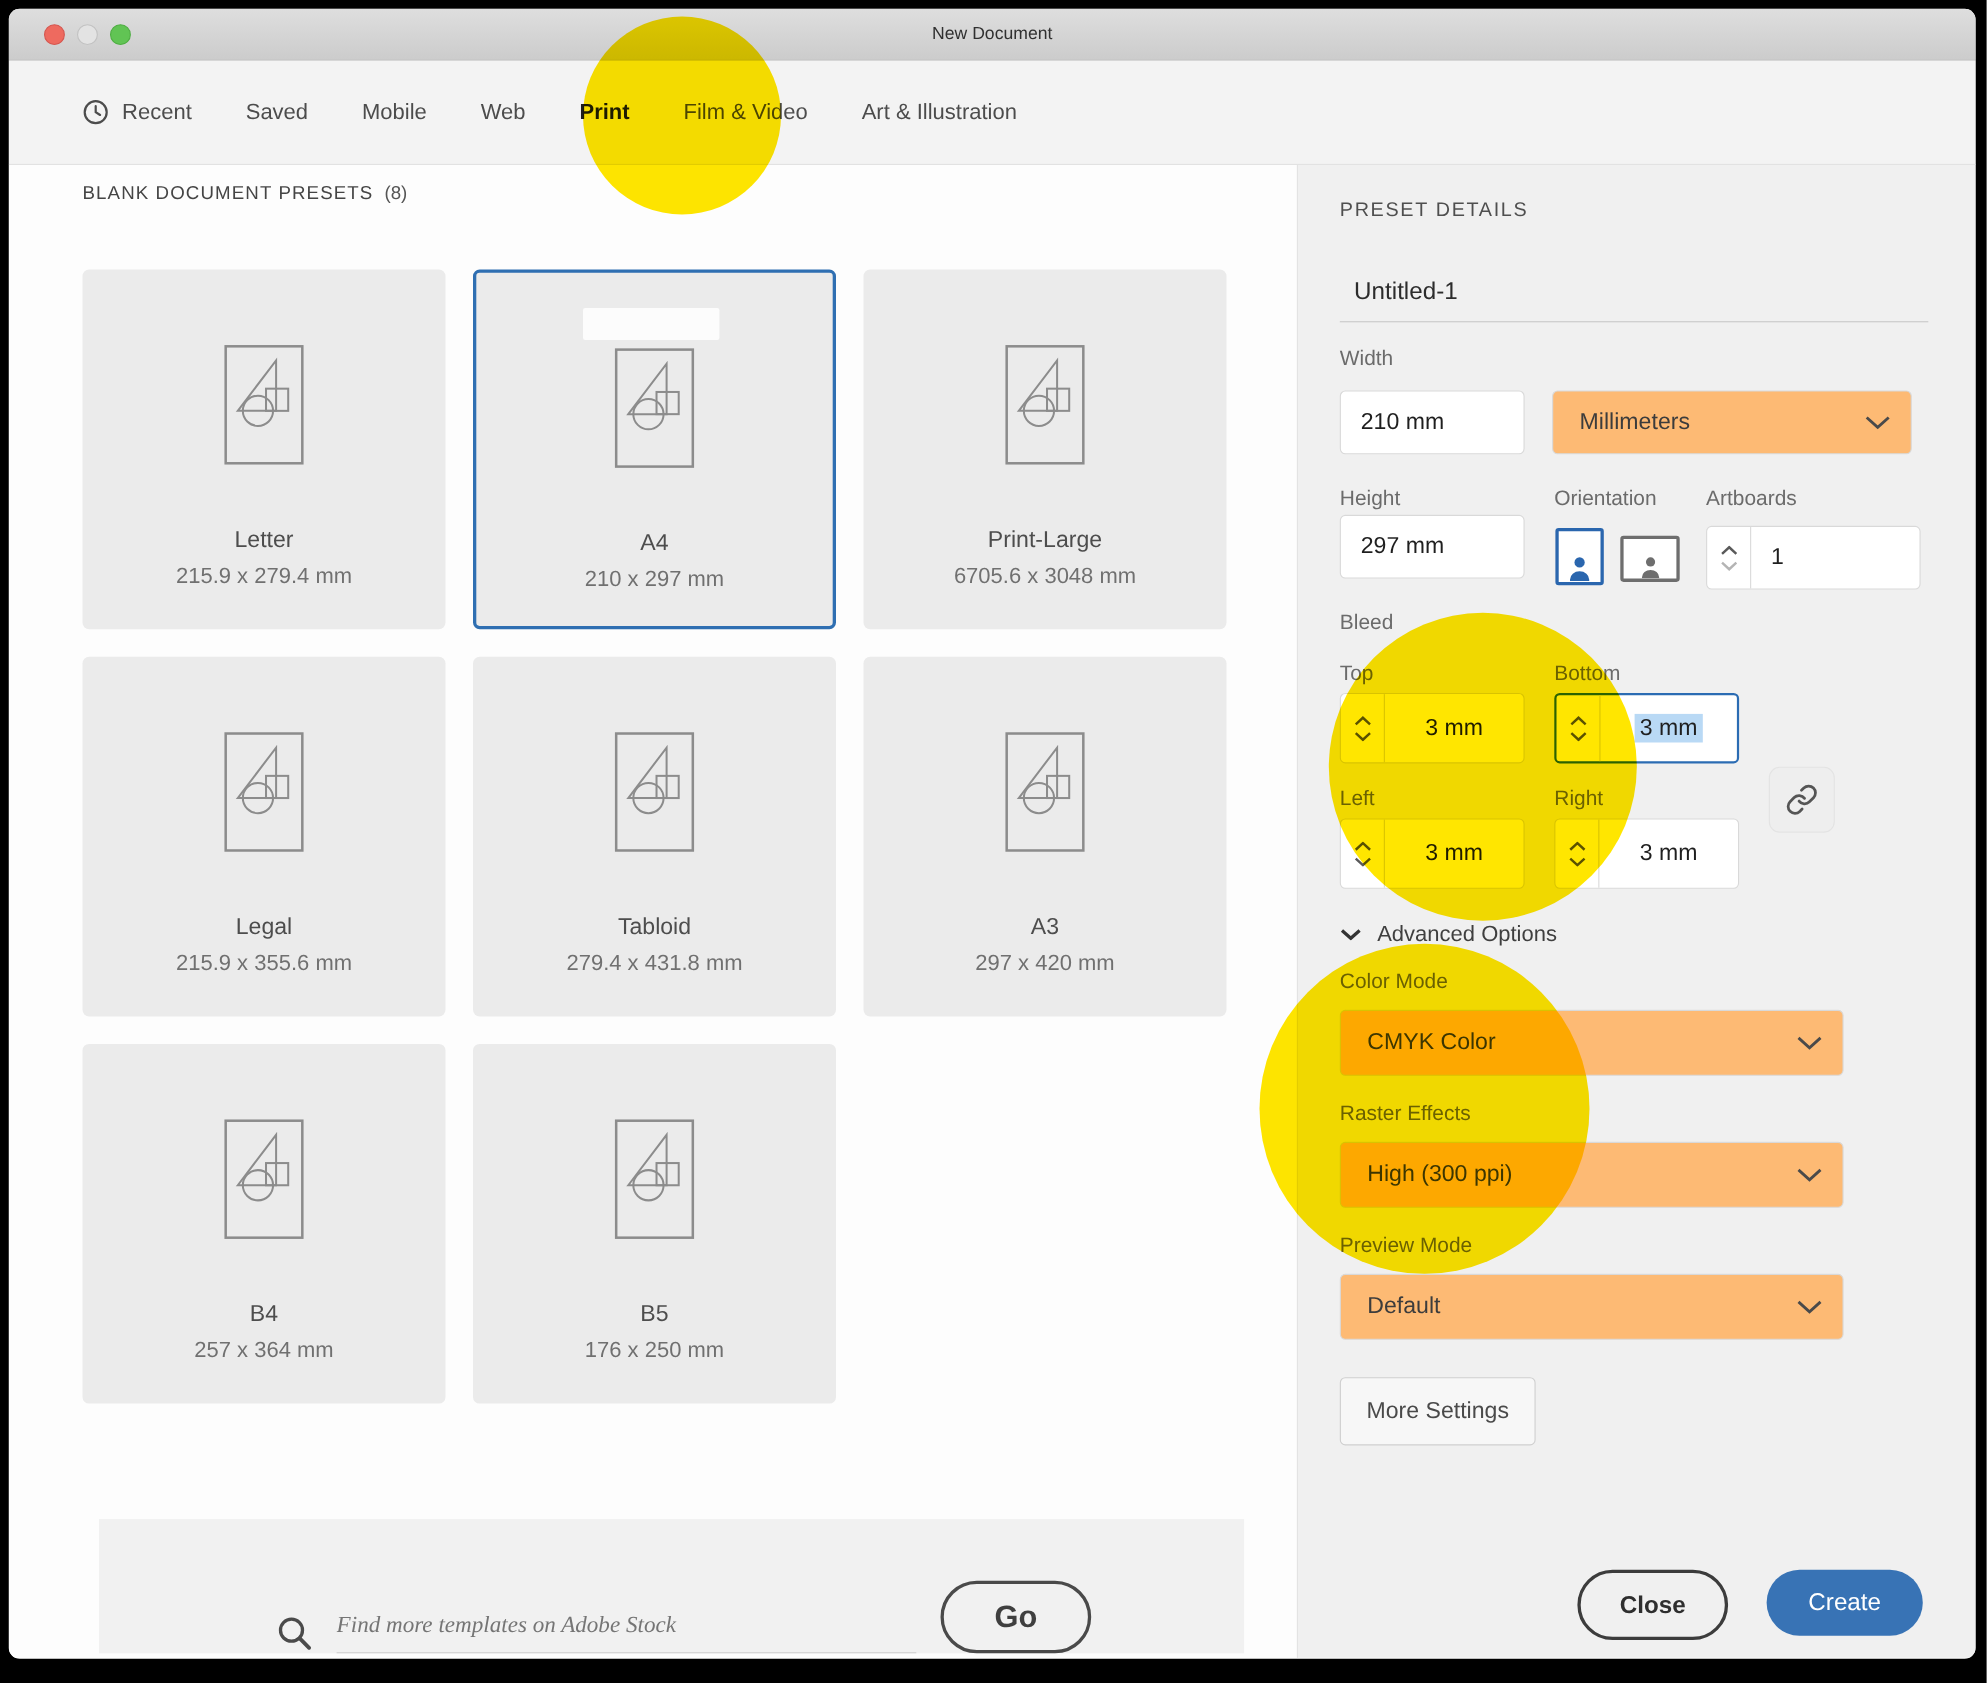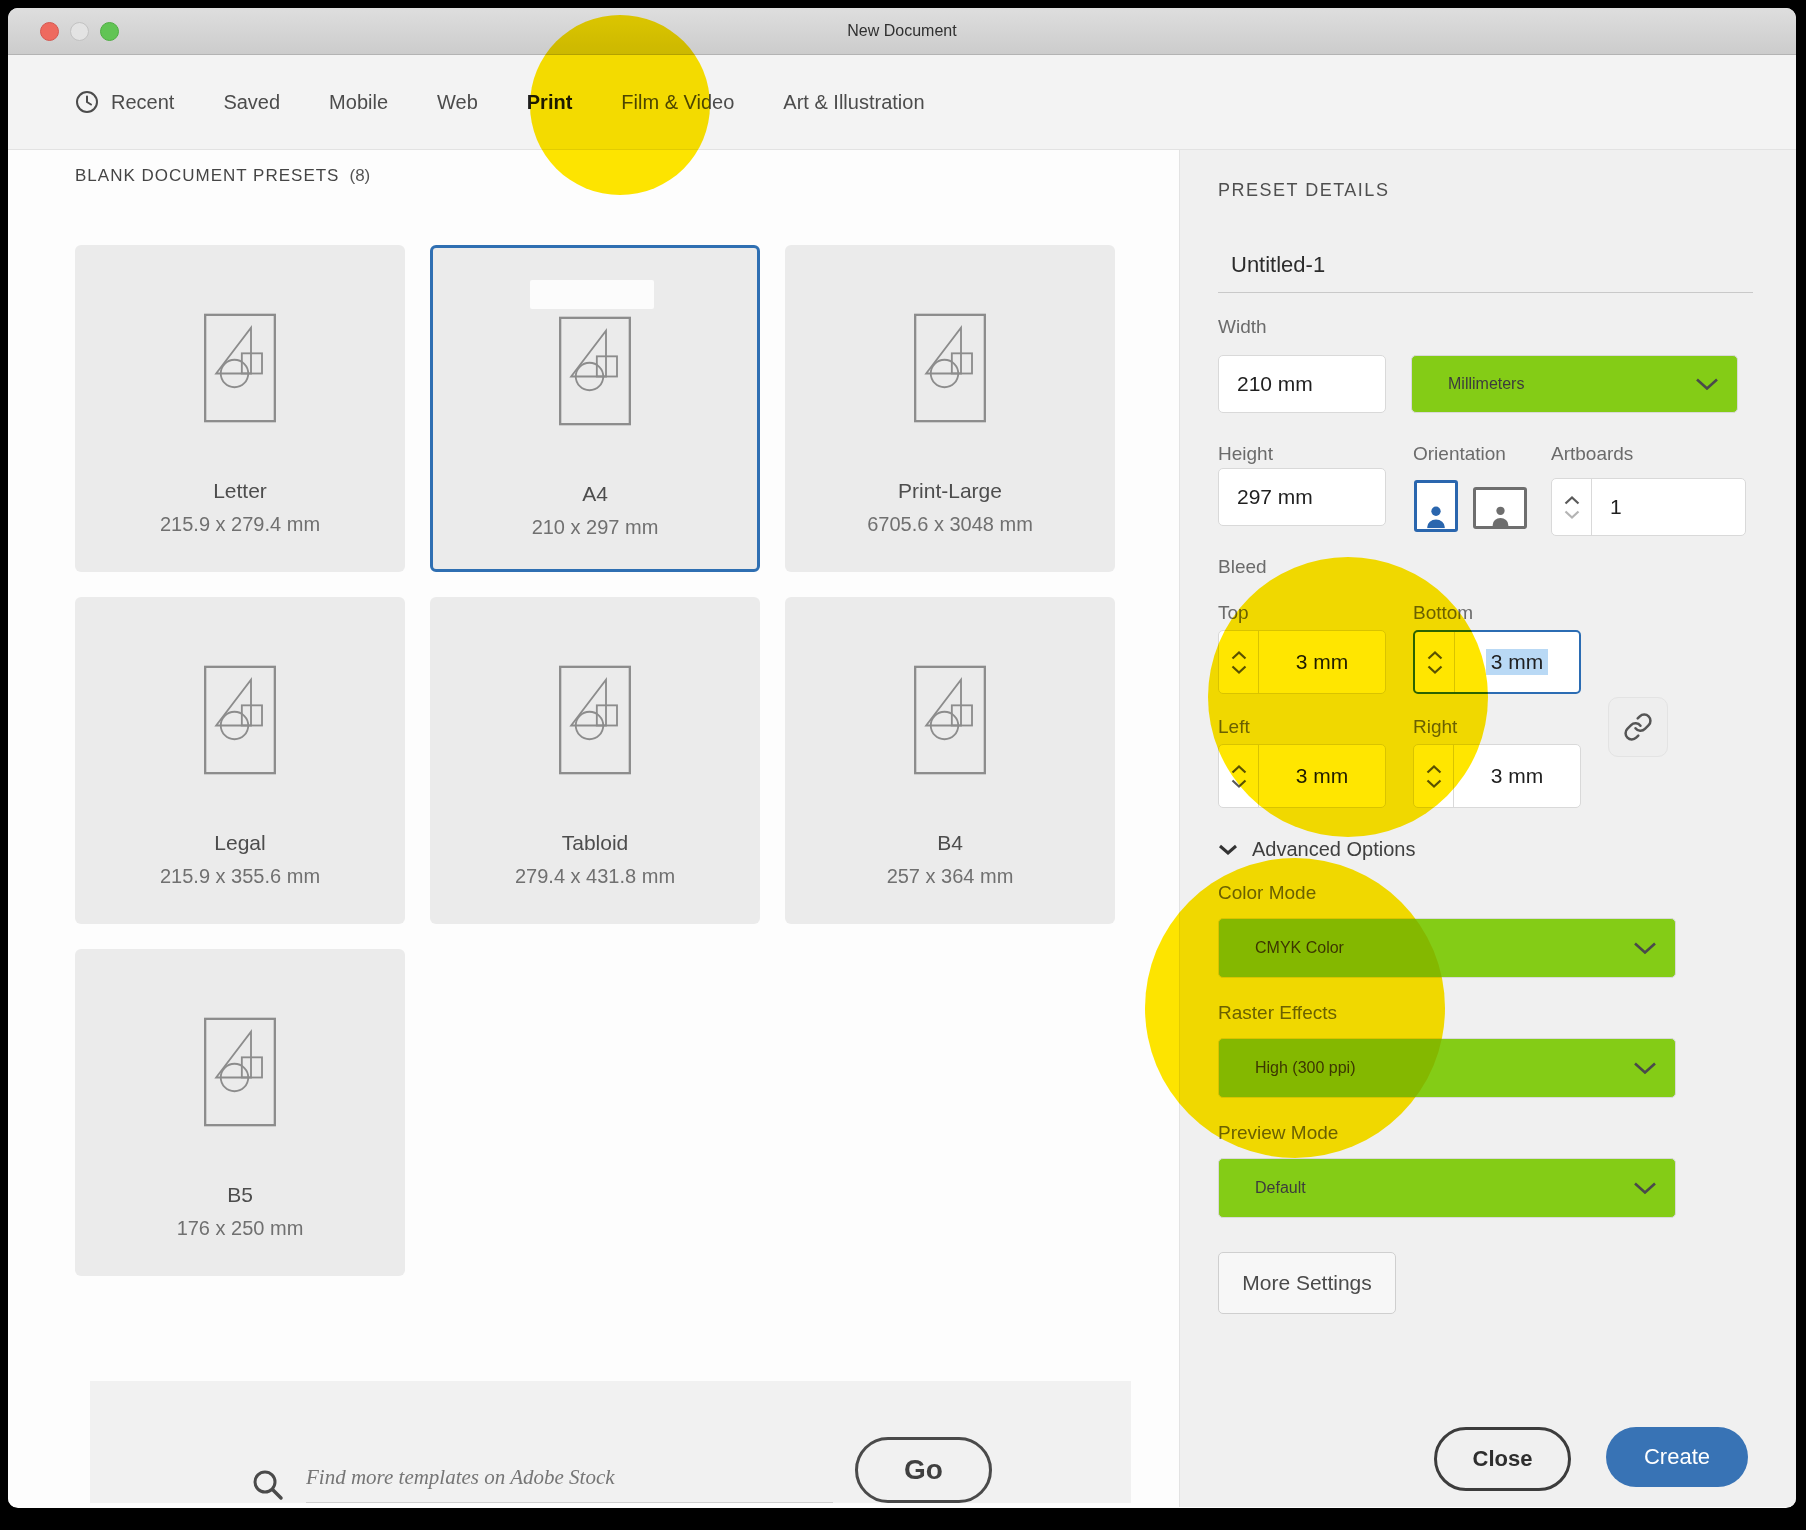"Millimeters" .pselect { background: #84cc16 -> #fdba74; font-size: 16px -> 21px; padding-left: 36px -> 24px }
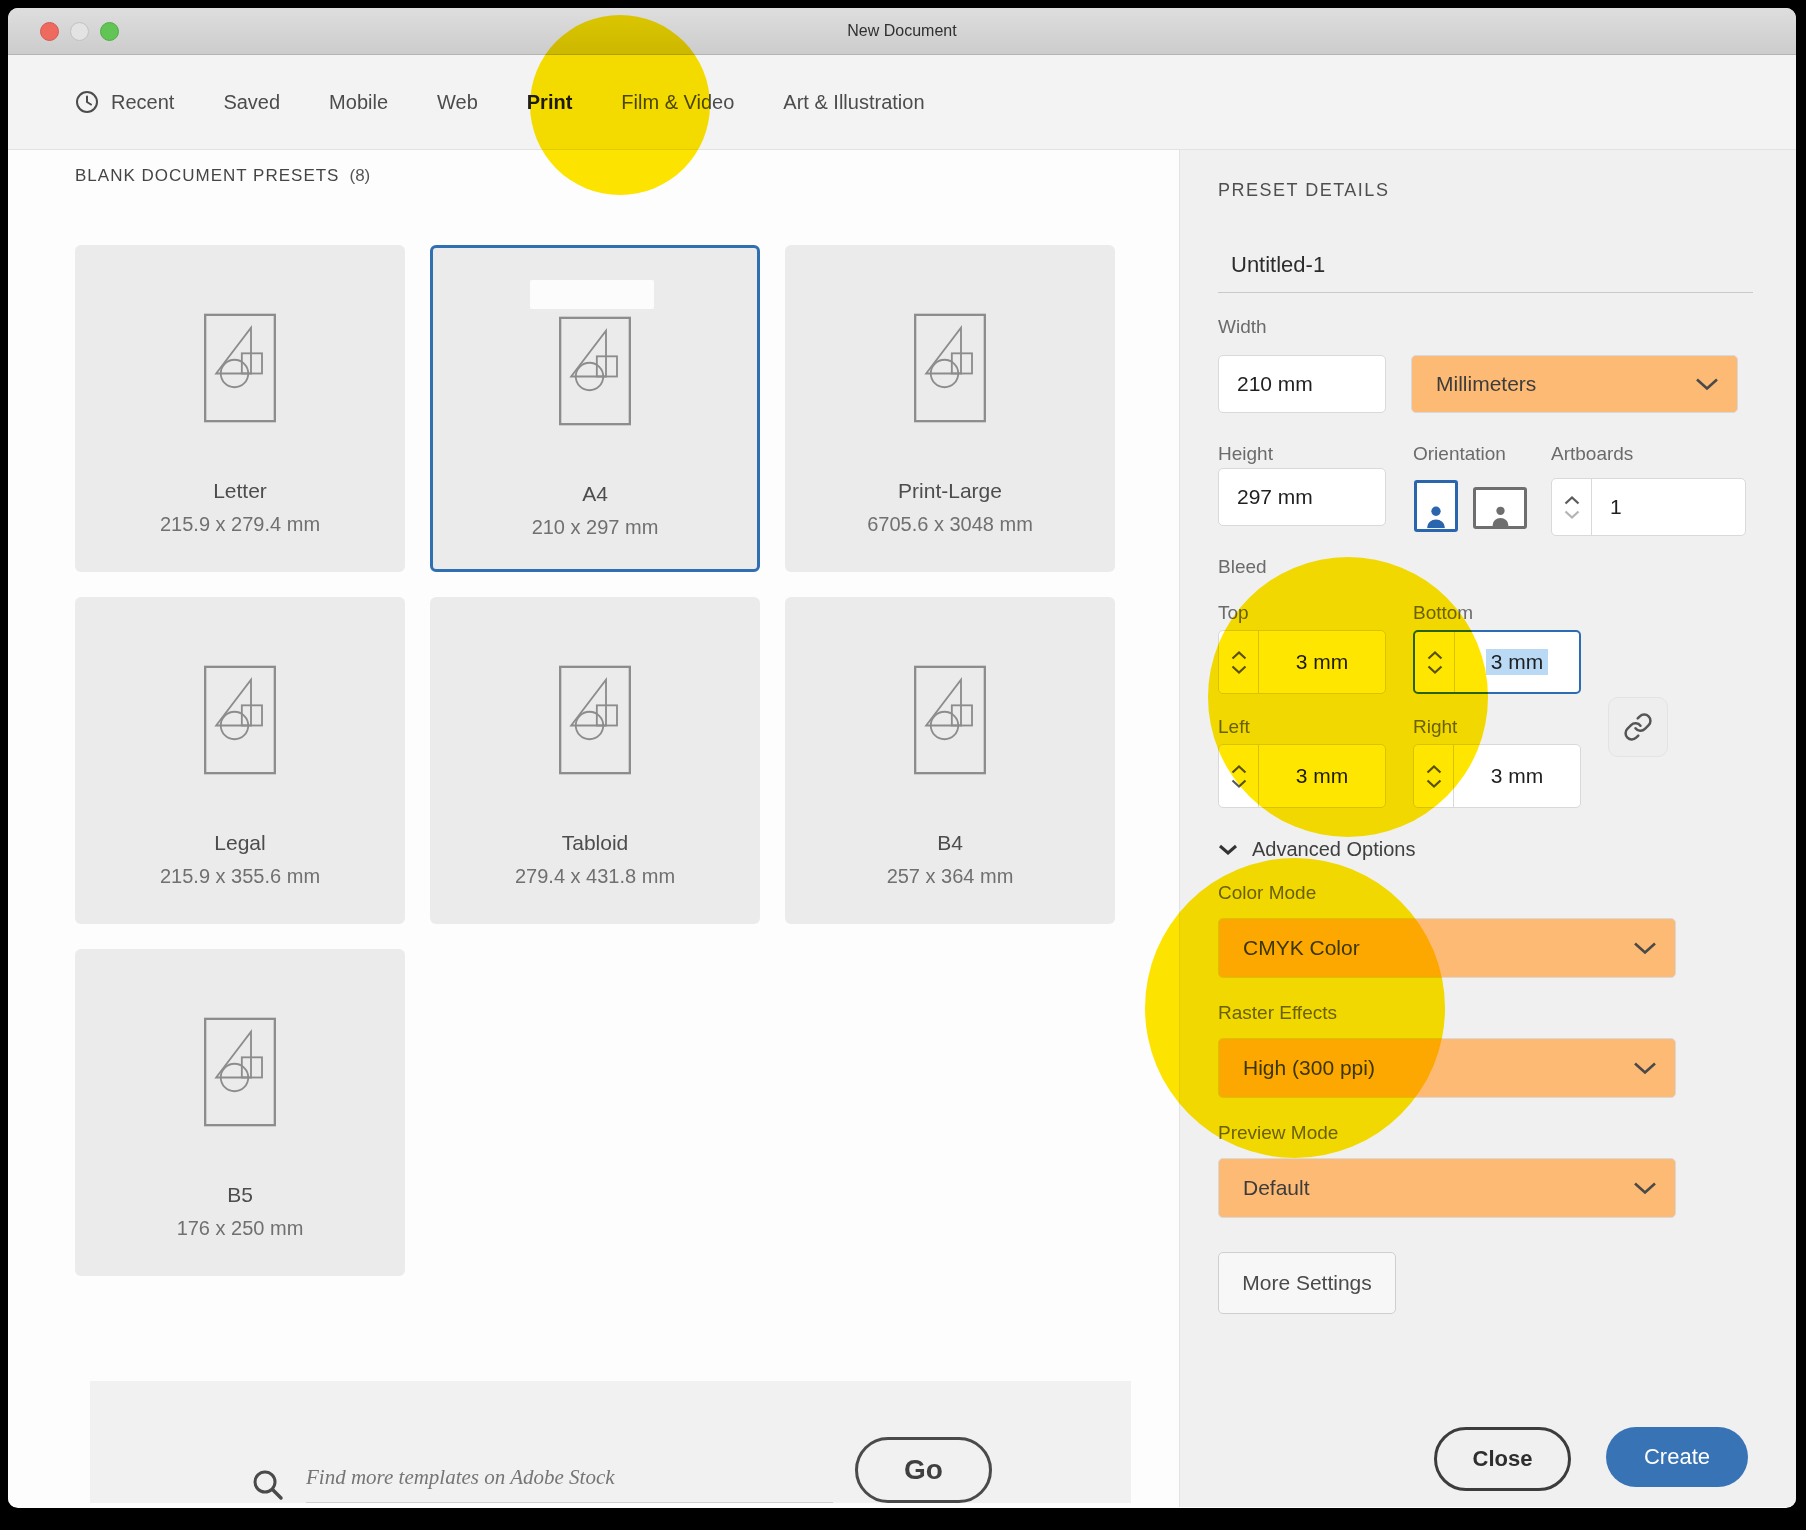"A3" div.card { html: none -> <div> <svg> <use></use> </svg> <div>A3</div> <div>297 x 420 mm</div> </div> }
